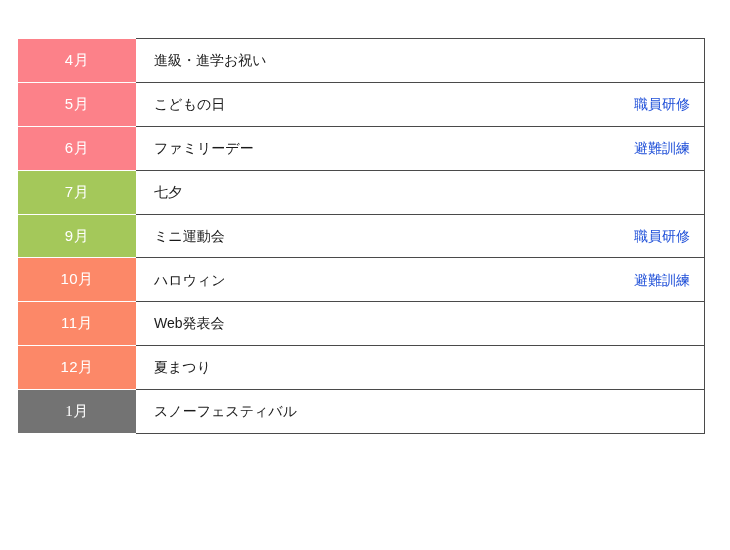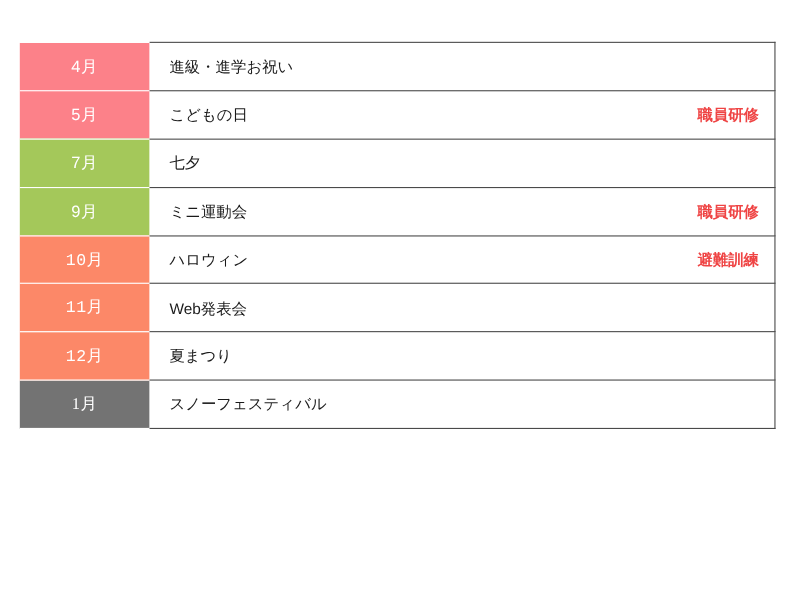"職員研修" .event-note { color: #ef4444 -> #1d4ed8; font-weight: bold -> normal }
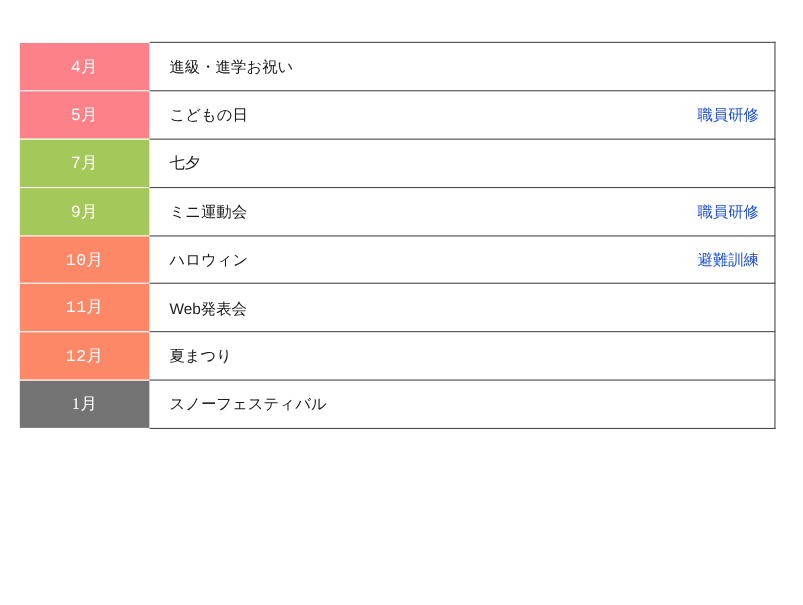"6月" tr { html: none -> <tr> <td>6月</td> <td> <div> <span>ファミリーデー</span> <span>避難訓練</span> </div> </td> </tr> }
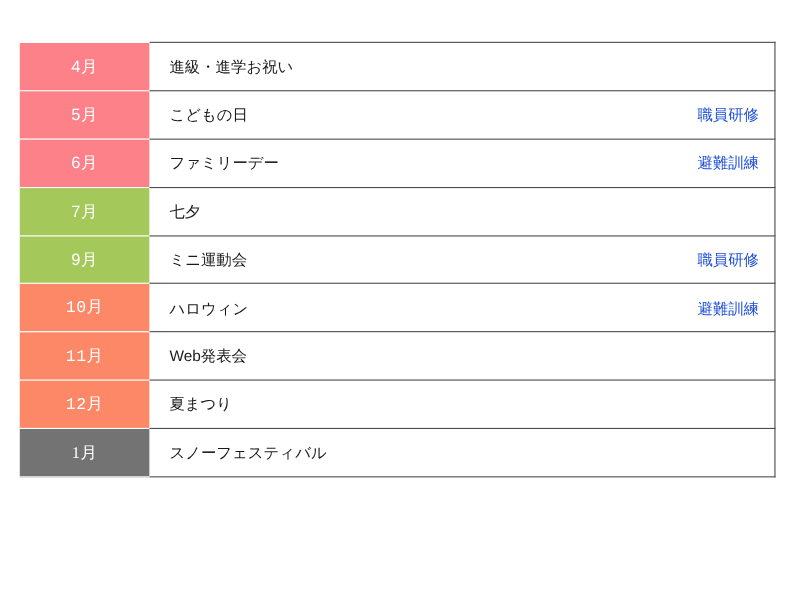"10月" .g-autumn { font-family: Liberation Mono, monospace -> none }
